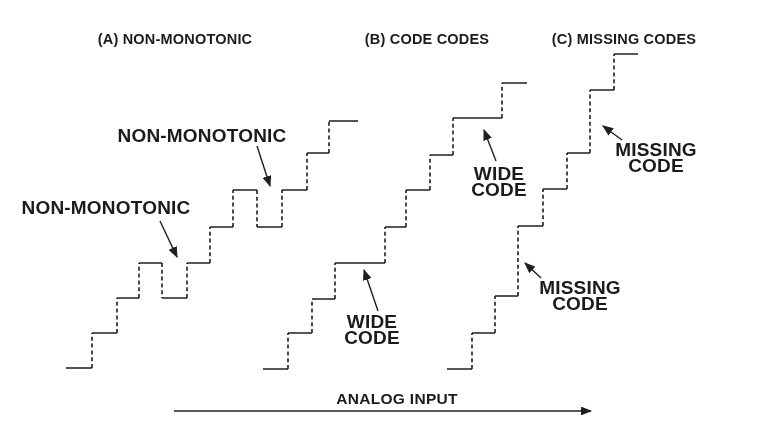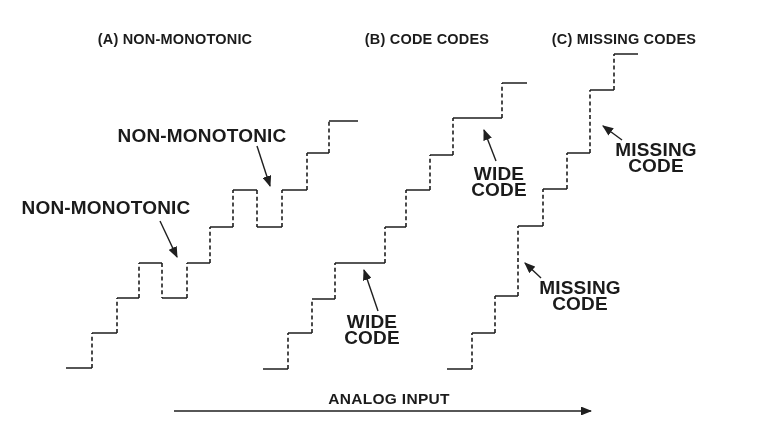"ANALOG INPUT" div.t { left: 389px -> 397px }
